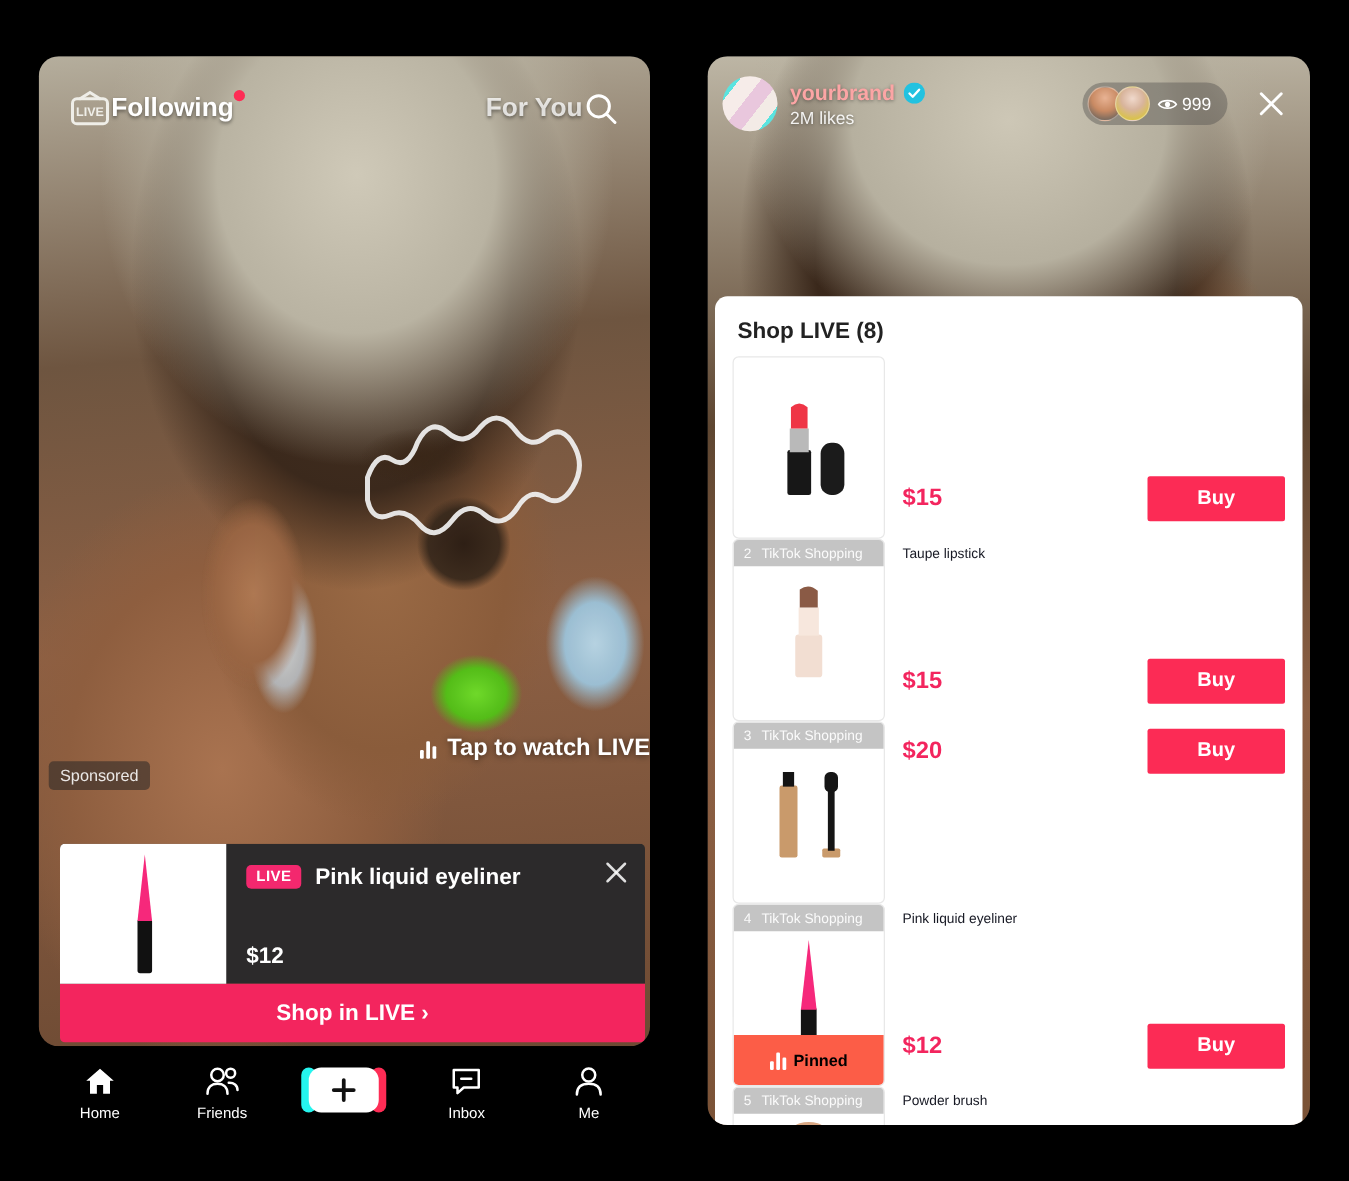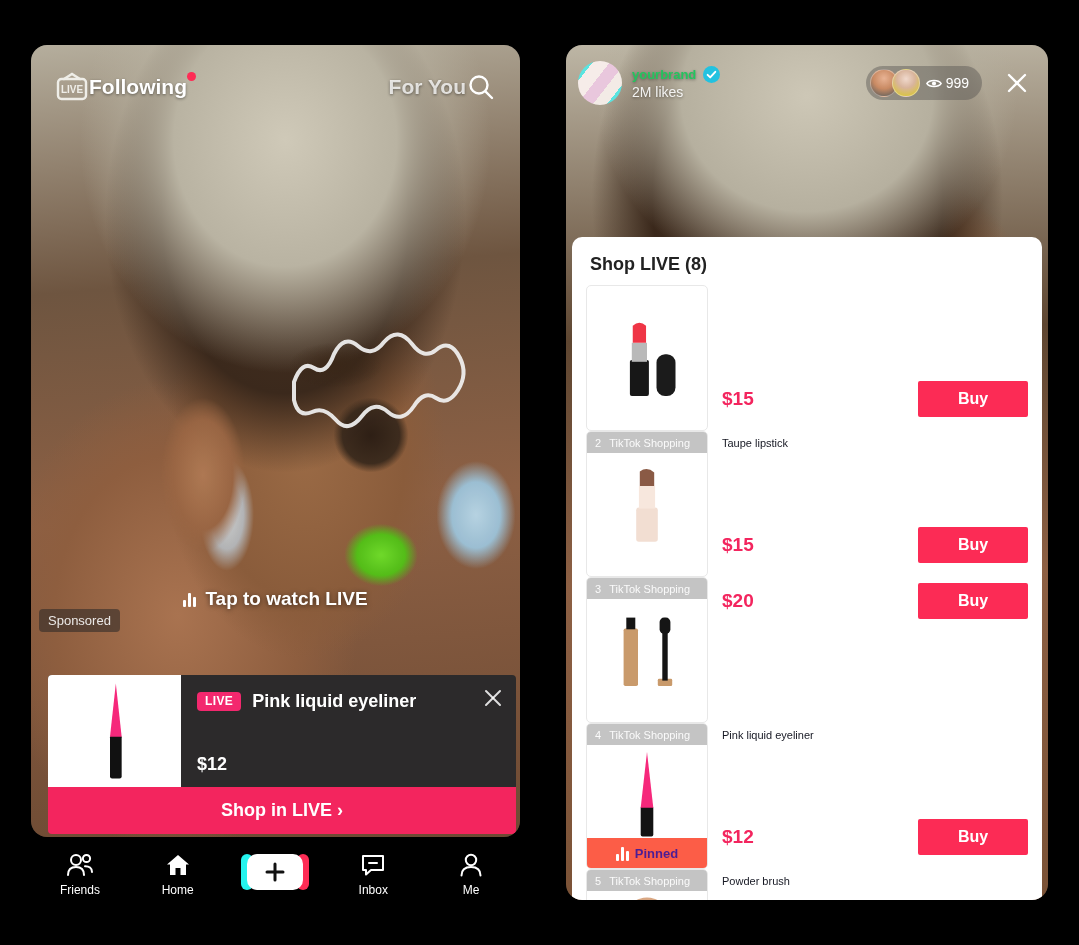"yourbrand" .brand-name { color: #22c55e -> #fca5a5; font-size: 13px -> 17px }
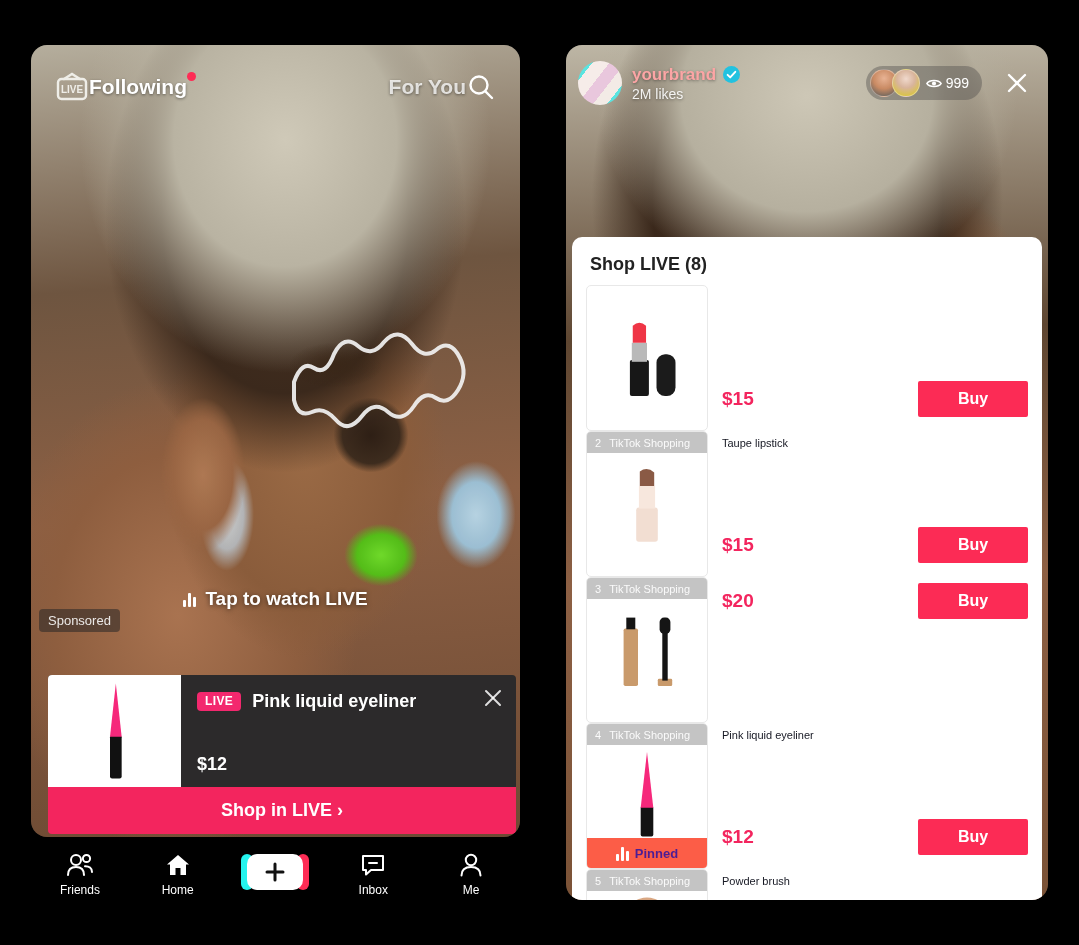"Tap to watch LIVE" .tap-watch { justify-content: center -> flex-end }
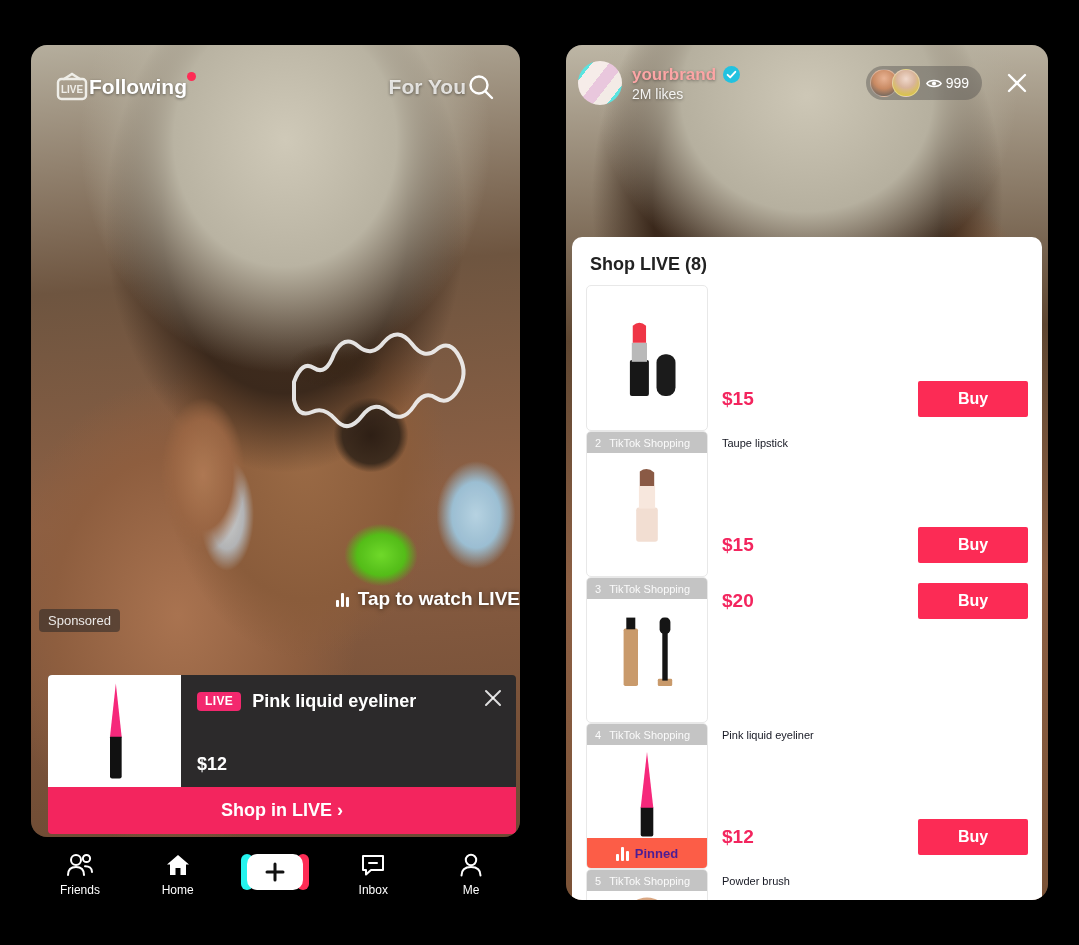"Pinned" .pinned-badge { color: #4c1d95 -> #000000; height: 30px -> 40px }
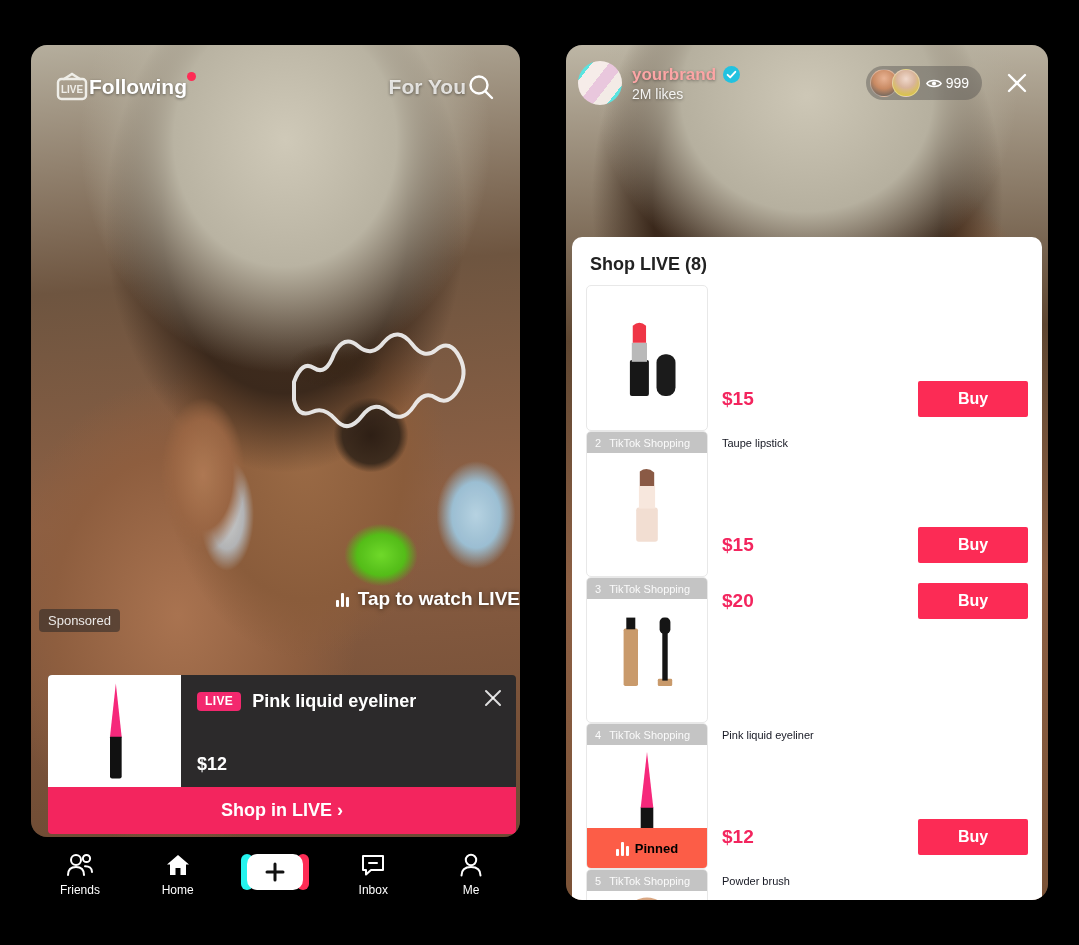"Friends" div.tabitem { order: before "Home" -> after "Home" }
